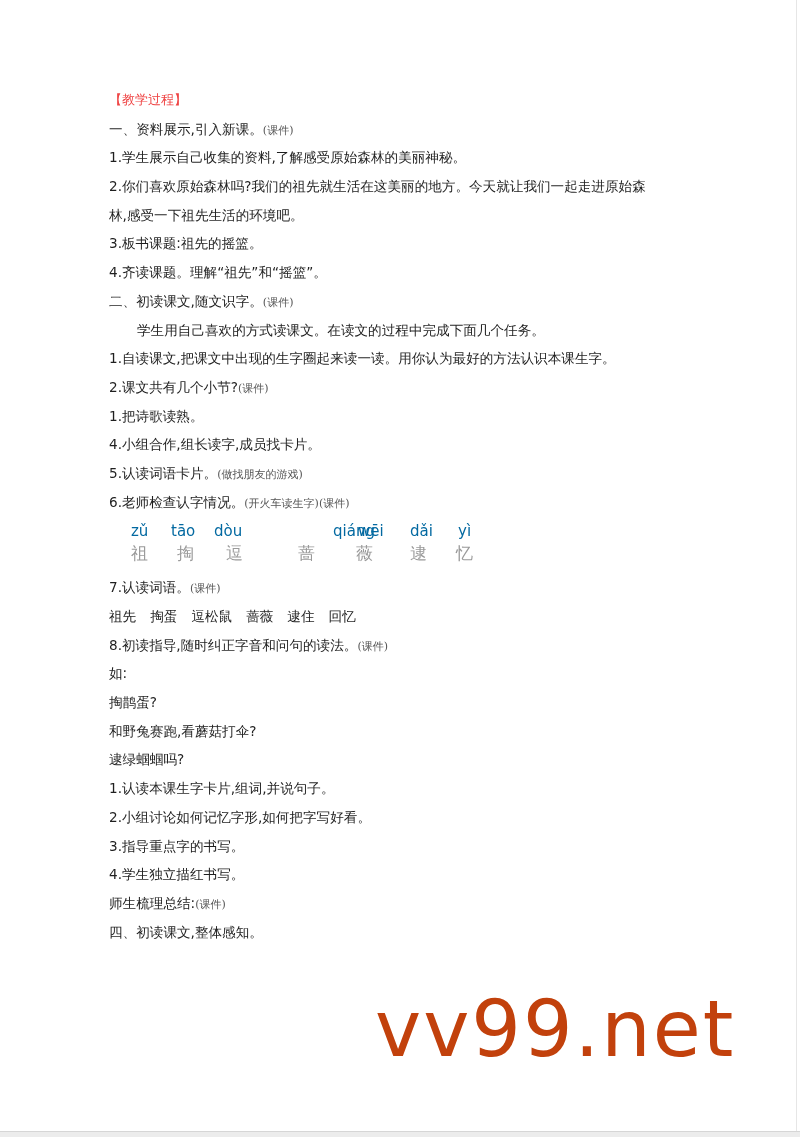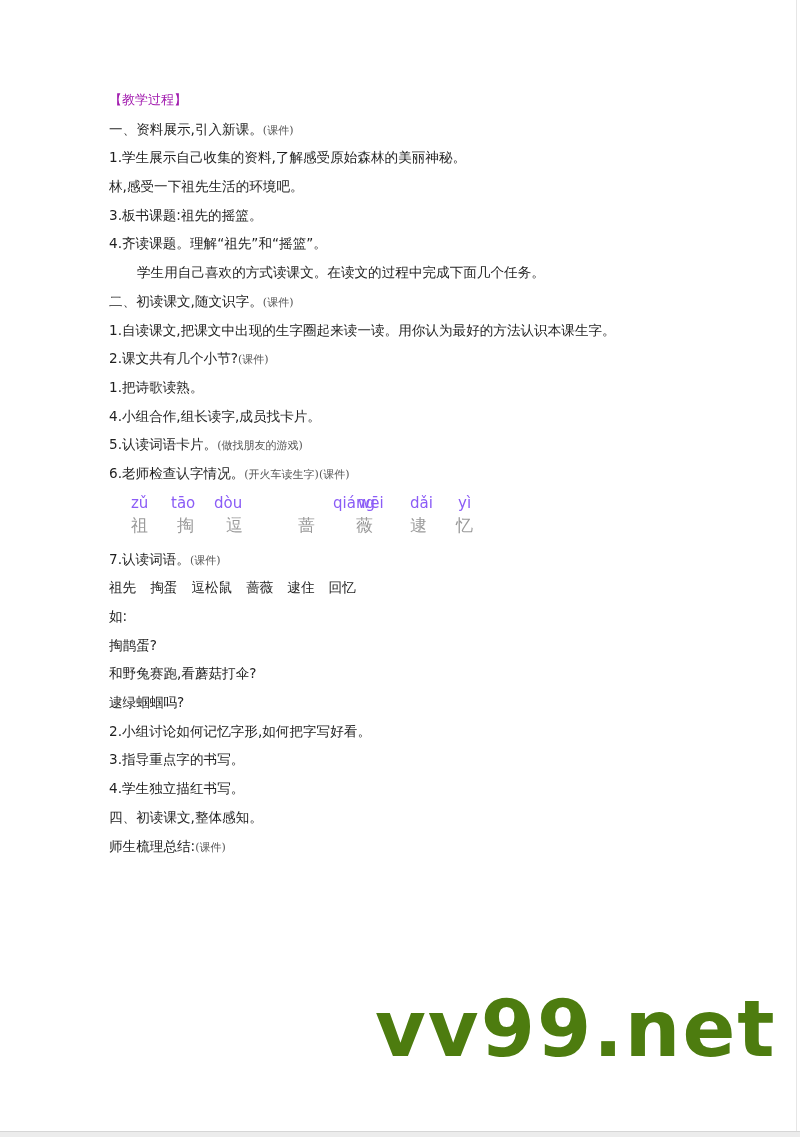"【教学过程】" .line.title { color: #a21caf -> #ef4444 }
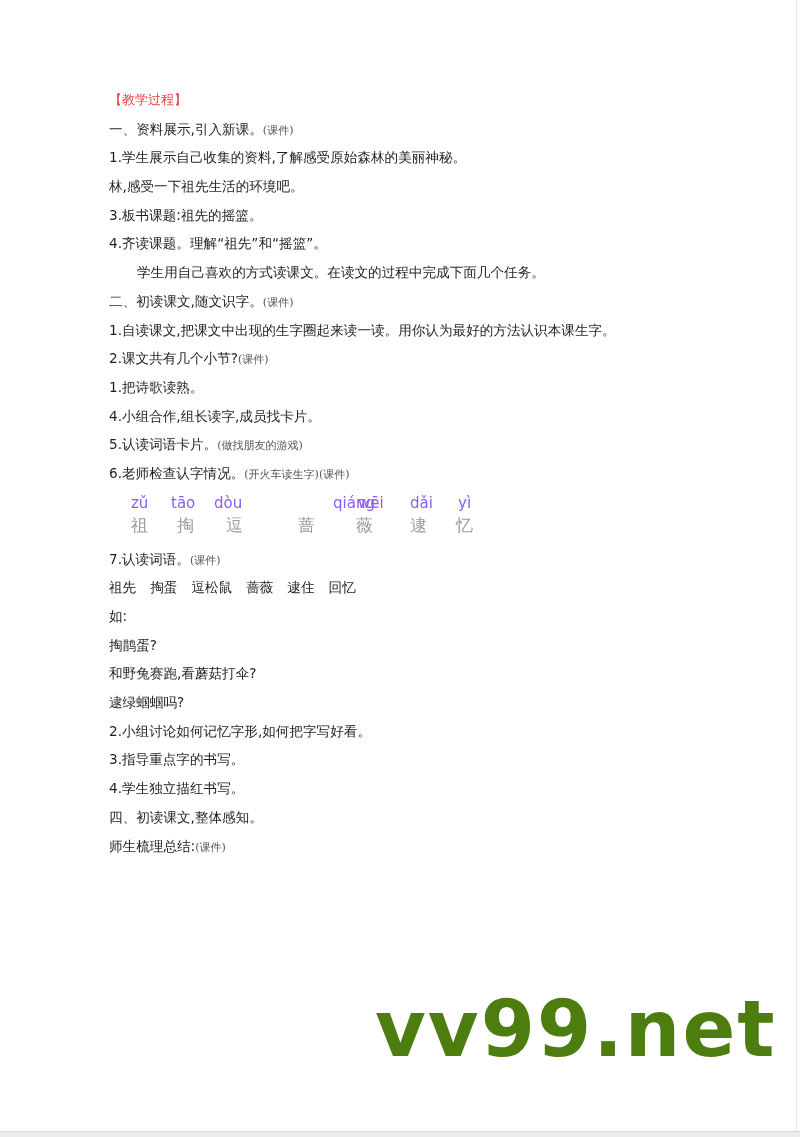"2.你们喜欢原始森林吗?我们的祖先就生活在这美丽的地方。今天就让我们一起走进原始" div.line { html: none -> <div><span>2.你们喜欢原始森林吗?我们的祖先就生活在这美丽的地方。今天就让我们一起走进原始森</span></div> }
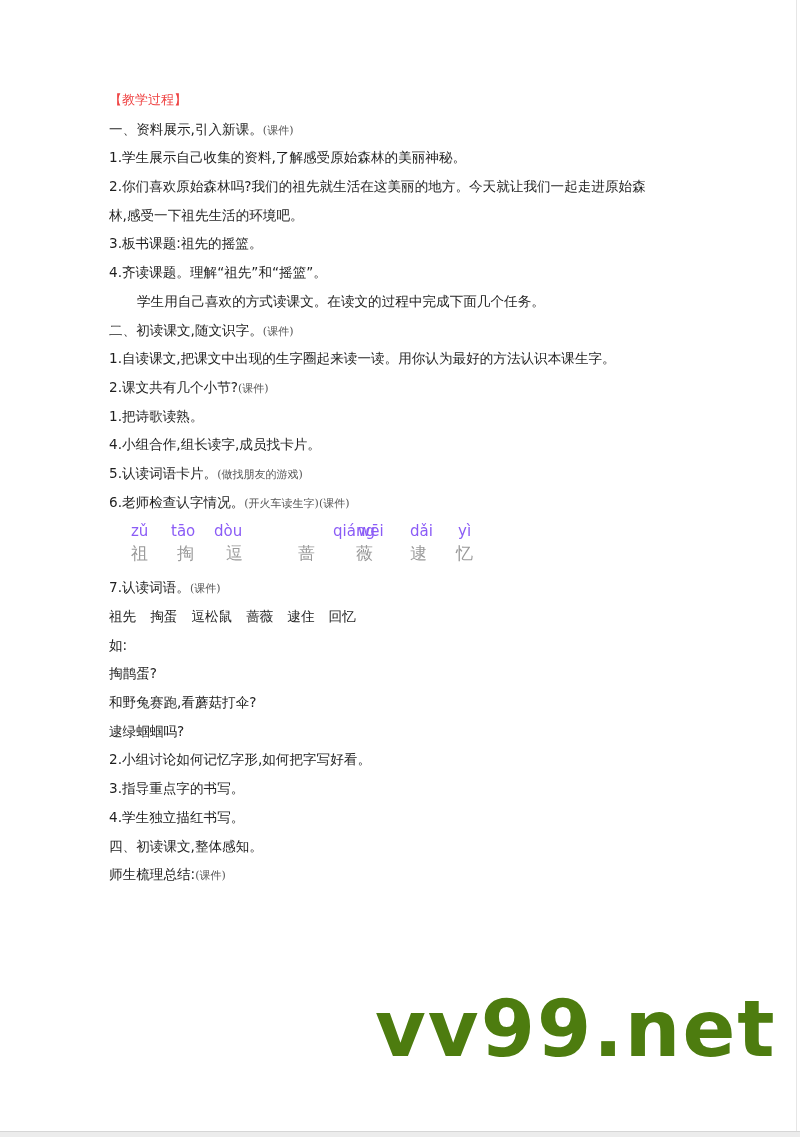"学生用自己喜欢的方式读课文。在读文的过程中完成下面几个任务。" div.line { order: before "二、初读课文,随文识字。(课件)" -> after "二、初读课文,随文识字。(课件)" }
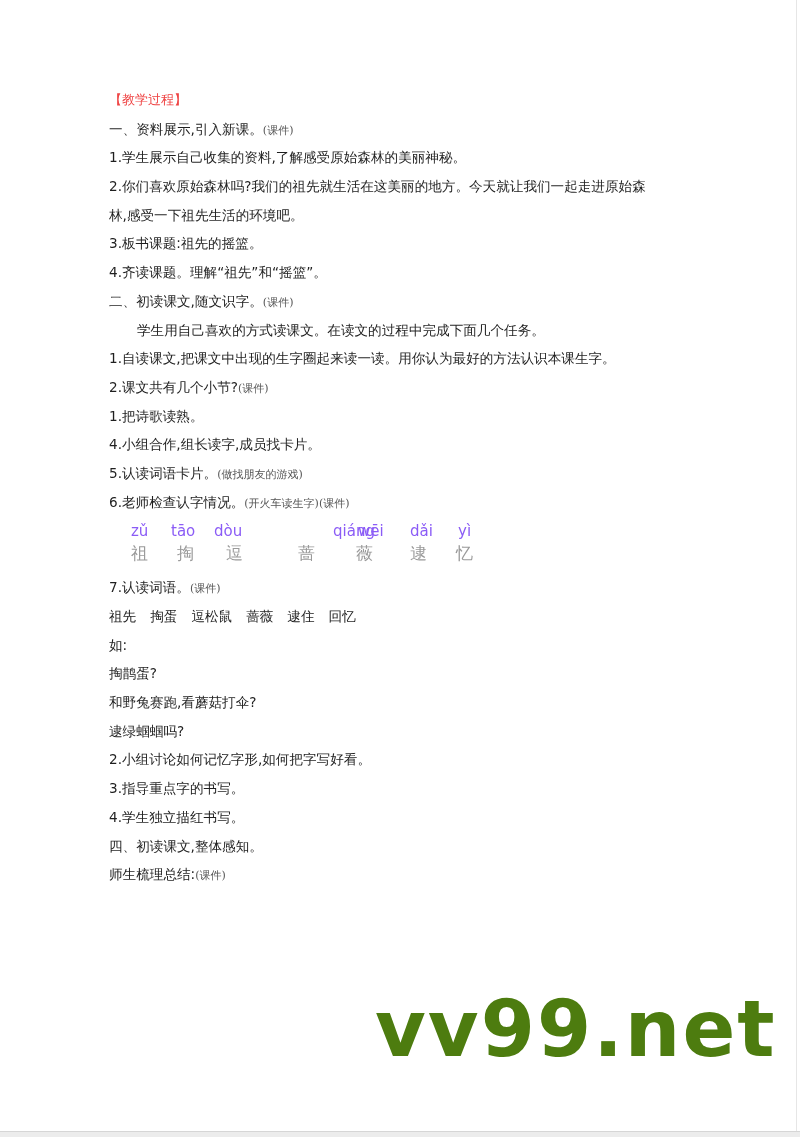"zǔ" .pinyin-row span, .hanzi-row span { color: #8b5cf6 -> #0369a1 }
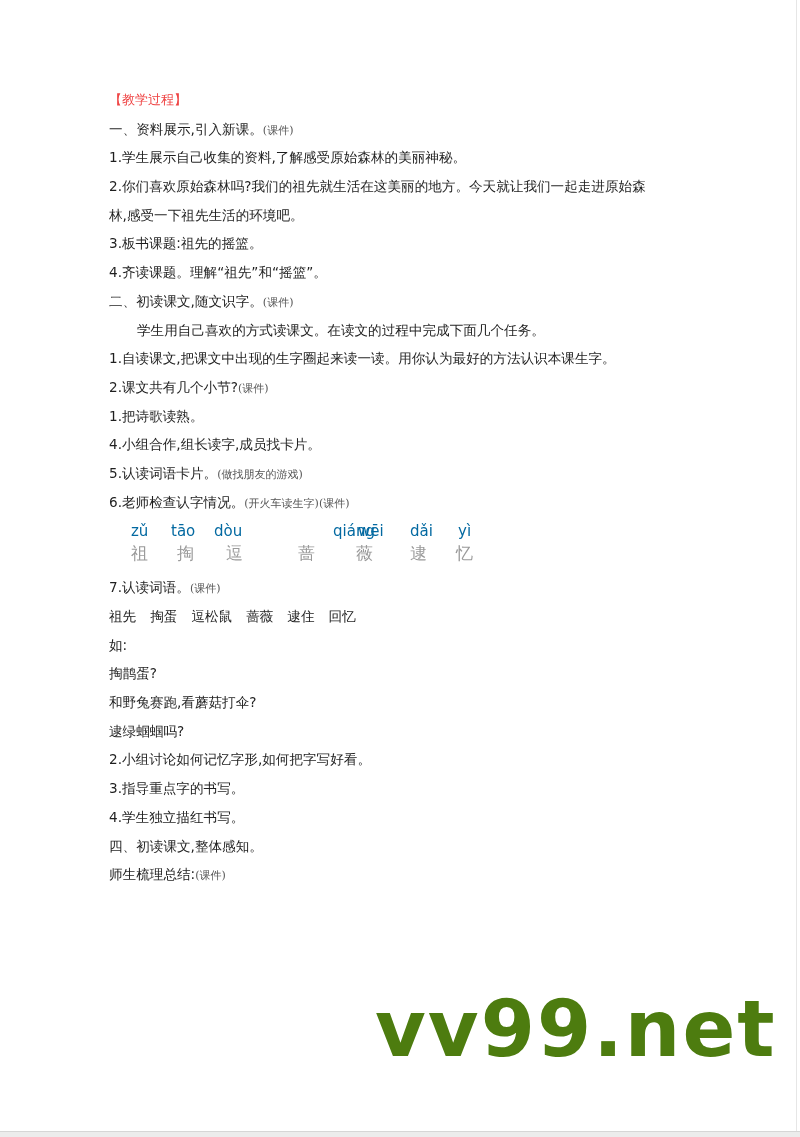"8.初读指导,随时纠正字音和问句的读法。(课件)" div.line { html: none -> <div><span>8.初读指导,随时纠正字音和问句的读法。</span><span>(课件)</span></div> }
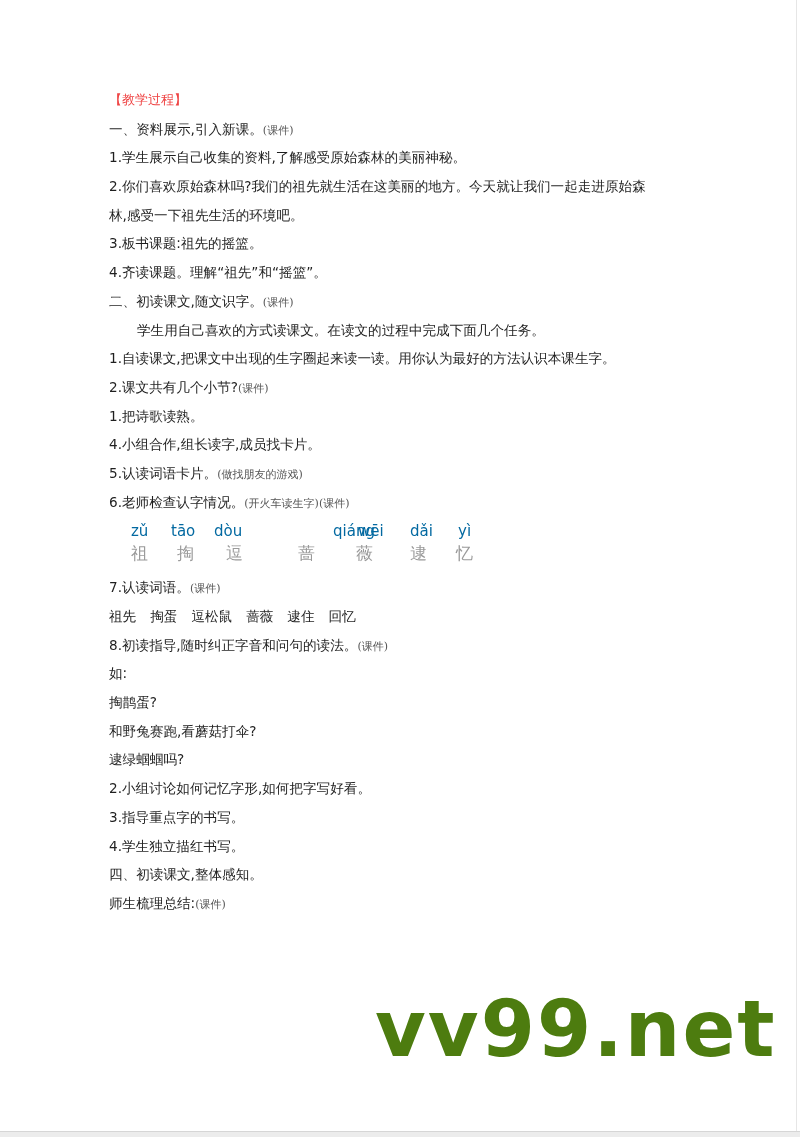"1.认读本课生字卡片,组词,并说句子。" div.line { html: none -> <div><span>1.认读本课生字卡片,组词,并说句子。</span></div> }
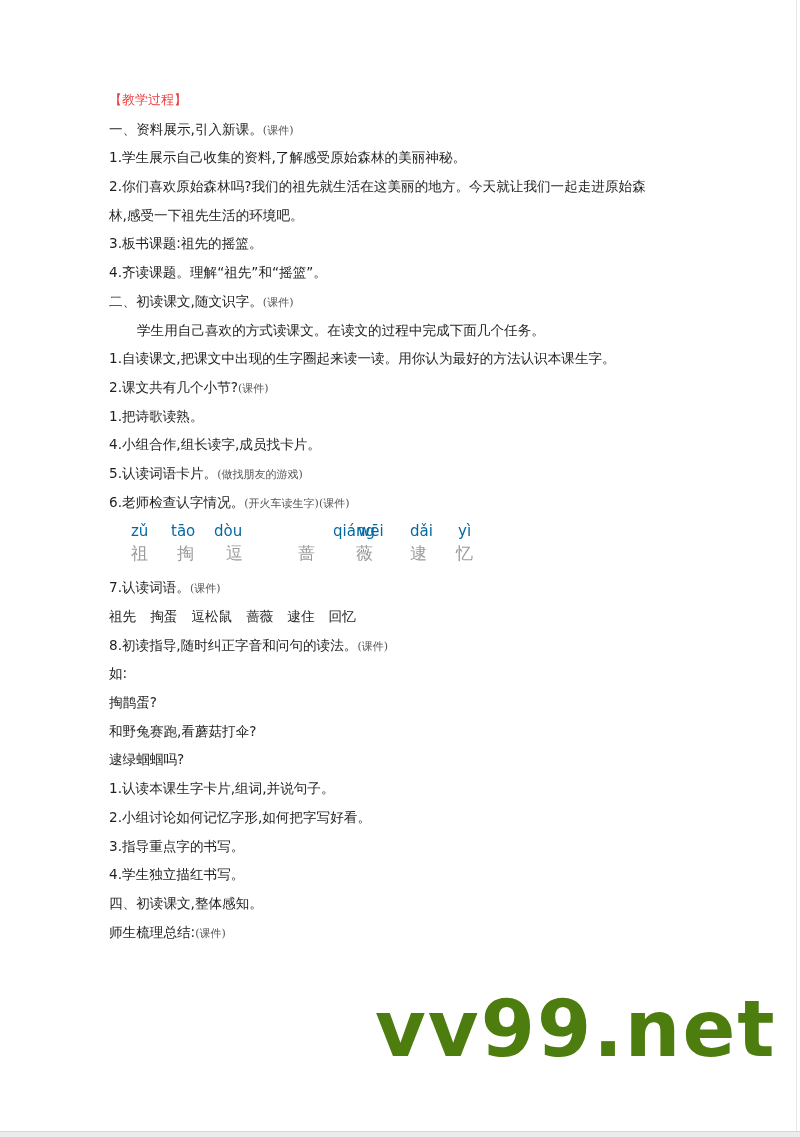"四、初读课文,整体感知。" div.line { order: before "师生梳理总结:(课件)" -> after "师生梳理总结:(课件)" }
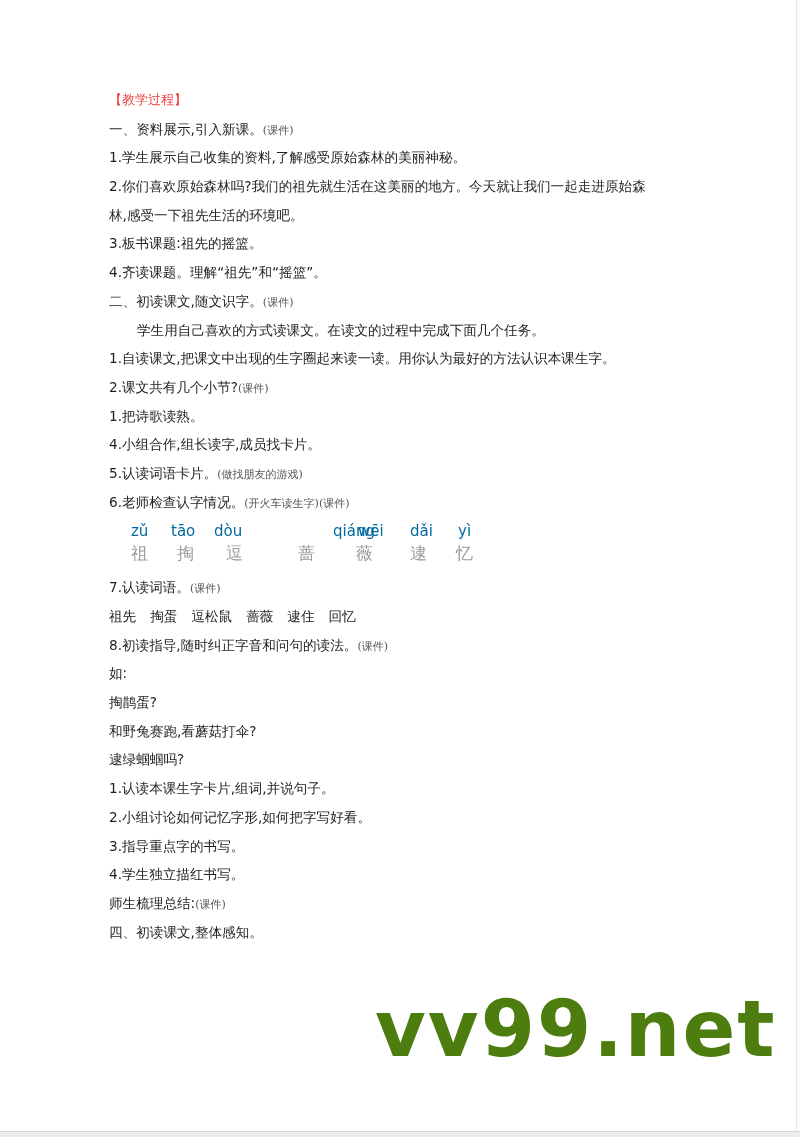"vv99.net" .watermark { color: #4d7c0f -> #c2410c; font-weight: bold -> normal }
